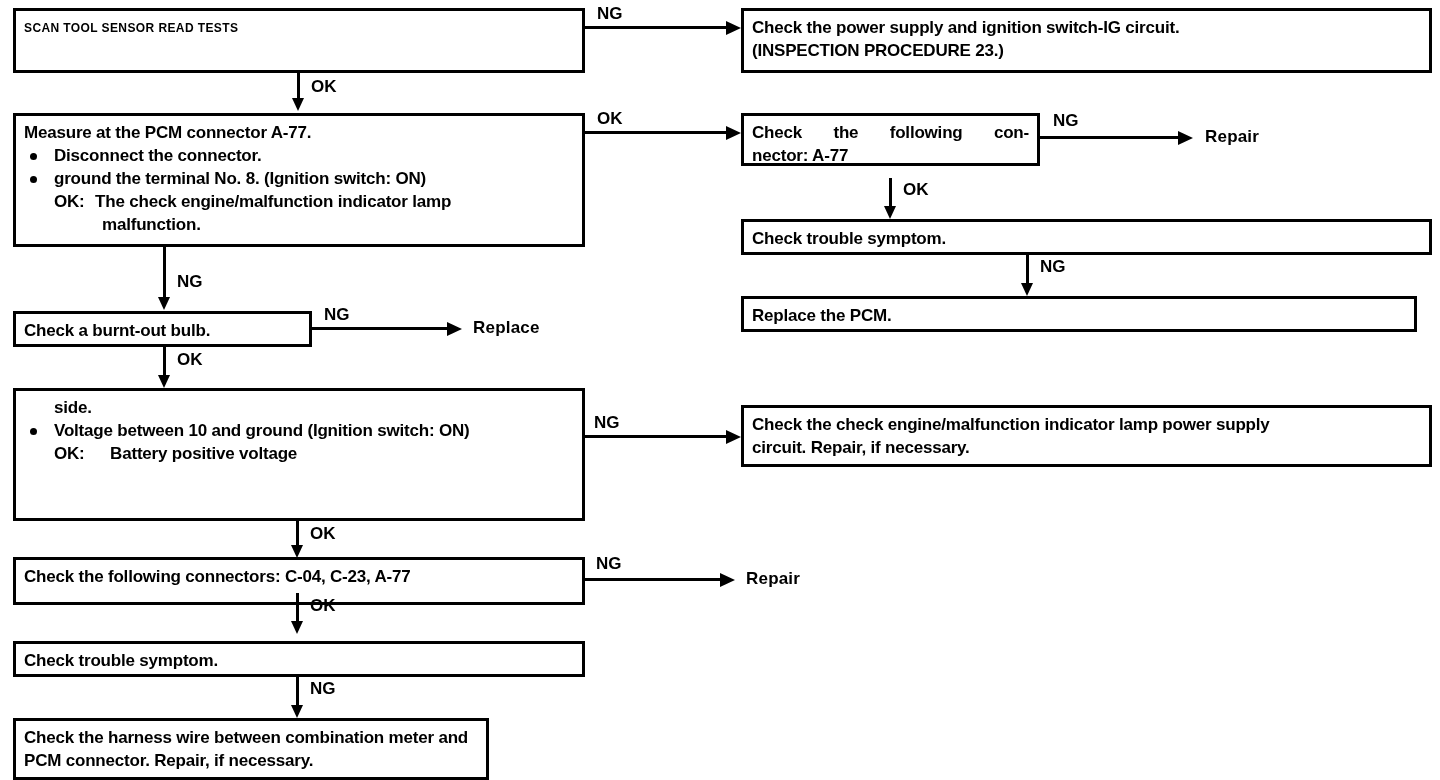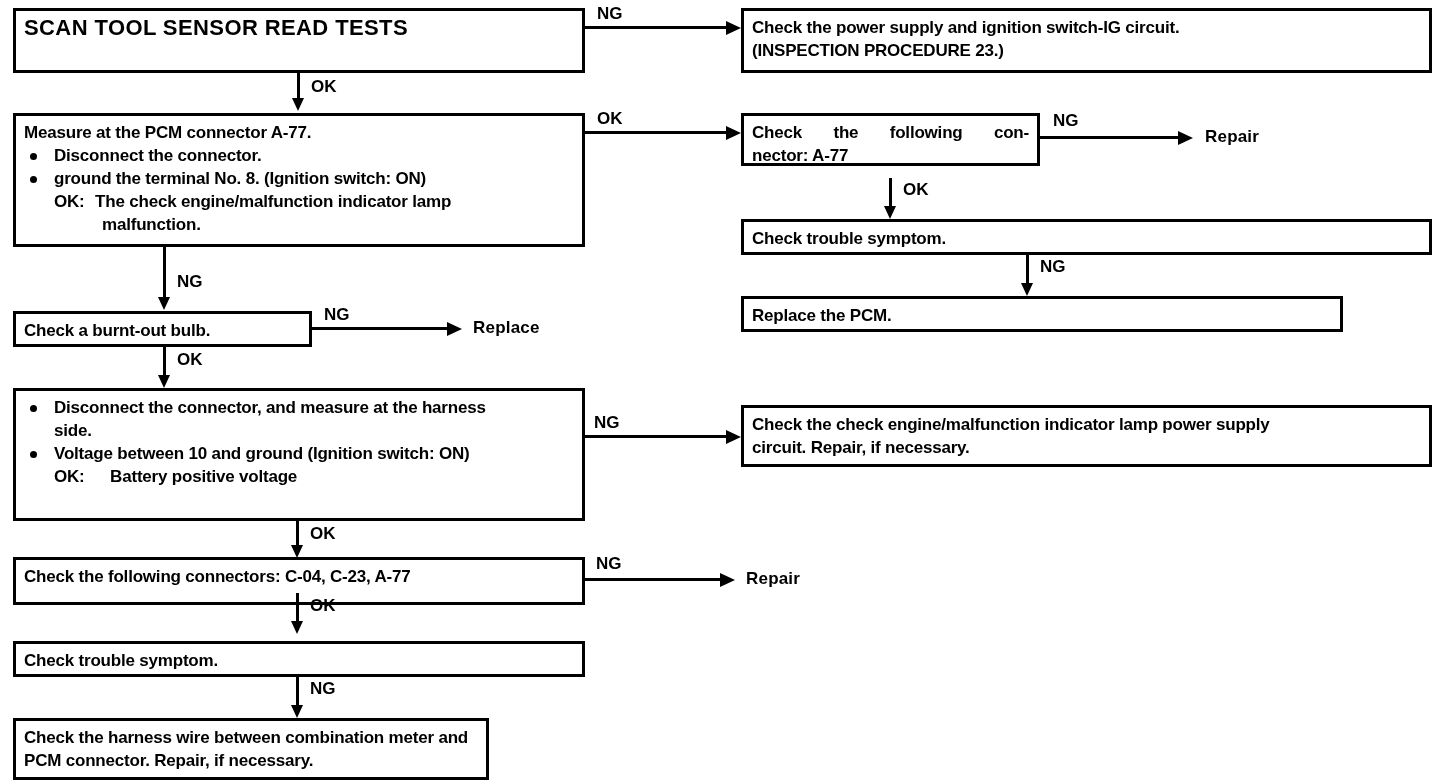"SCAN TOOL SENSOR READ TESTS" .title-line { font-size: 22px -> 12px }
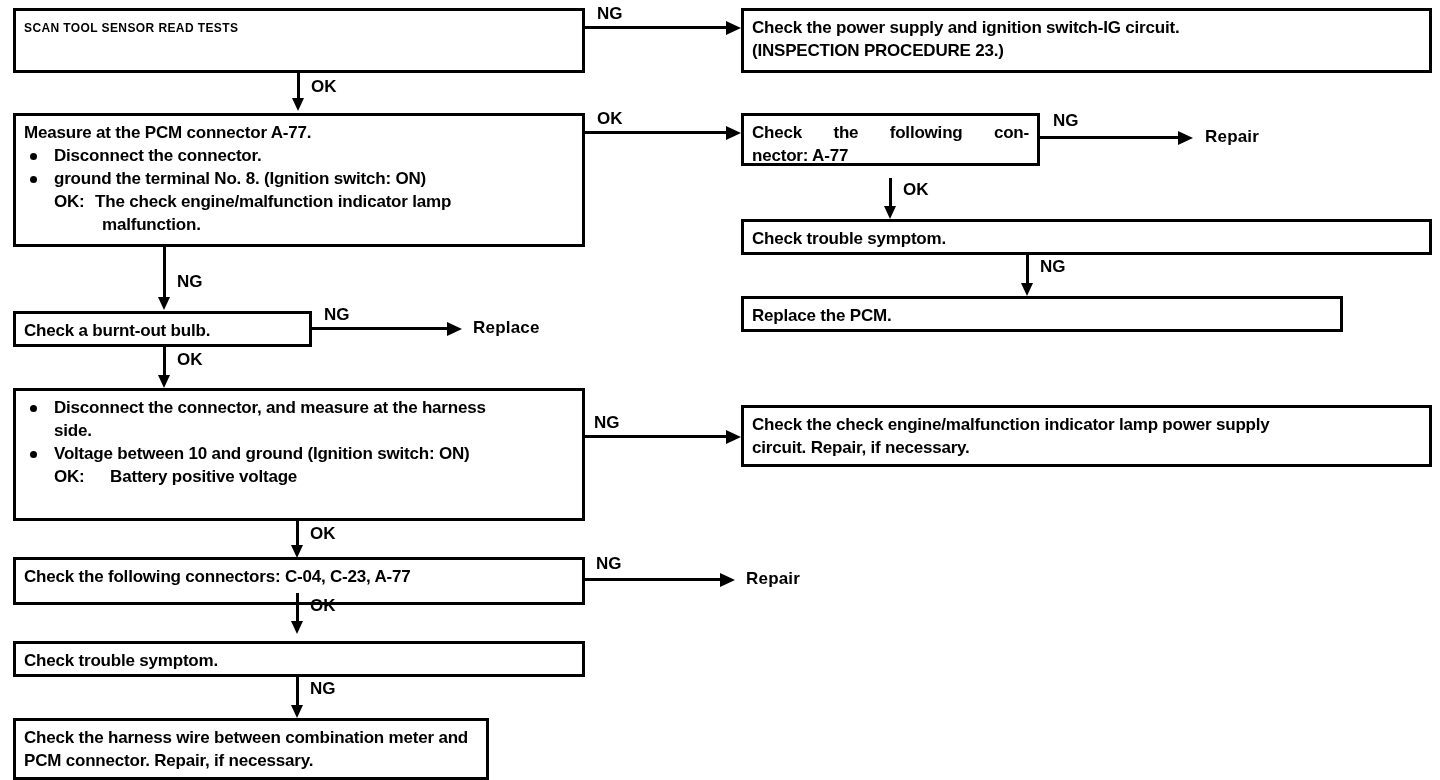"Replace the PCM." div.box { width: 602px -> 676px }
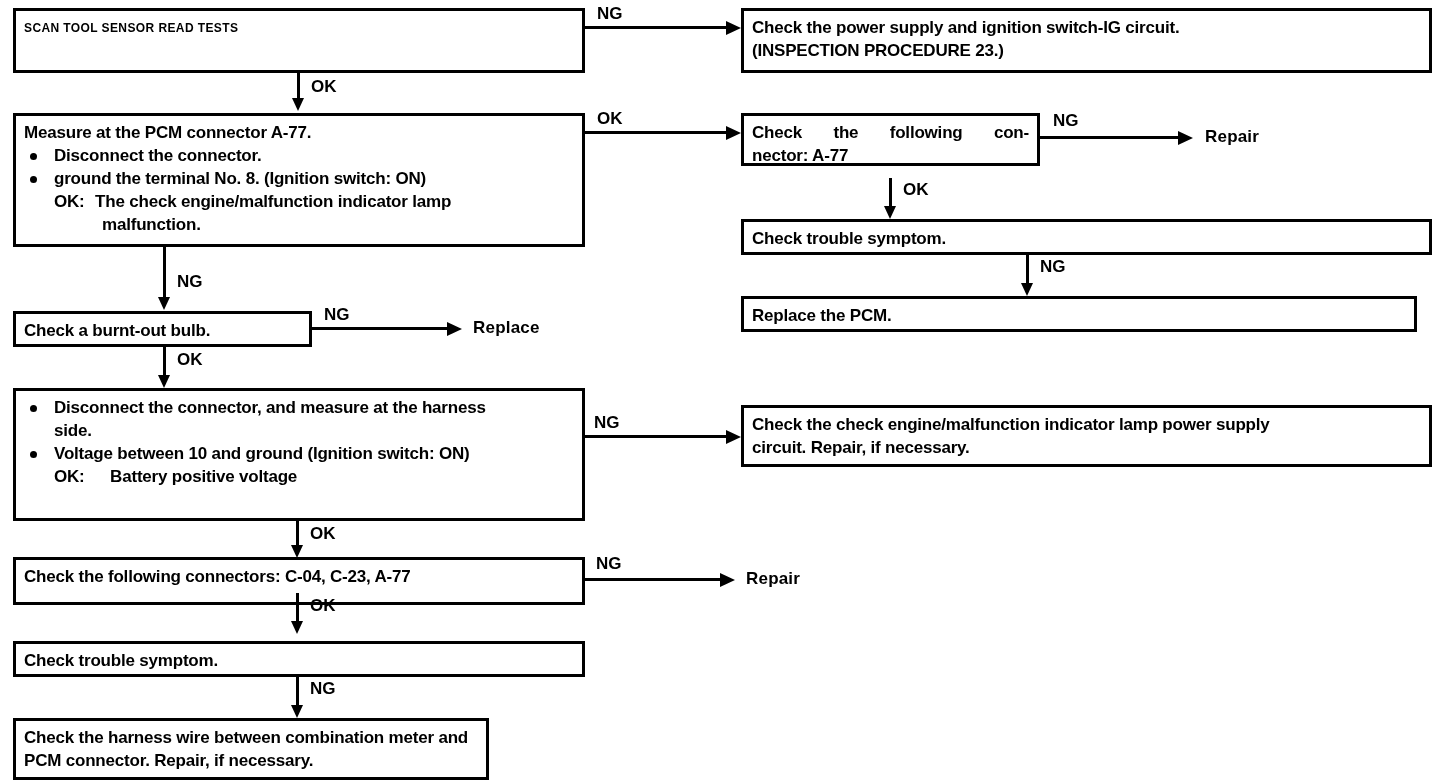"Disconnect the connector, and measure" div.bul { html: <div>Disconnect the connector, and measure at the harness</div> -> none }
